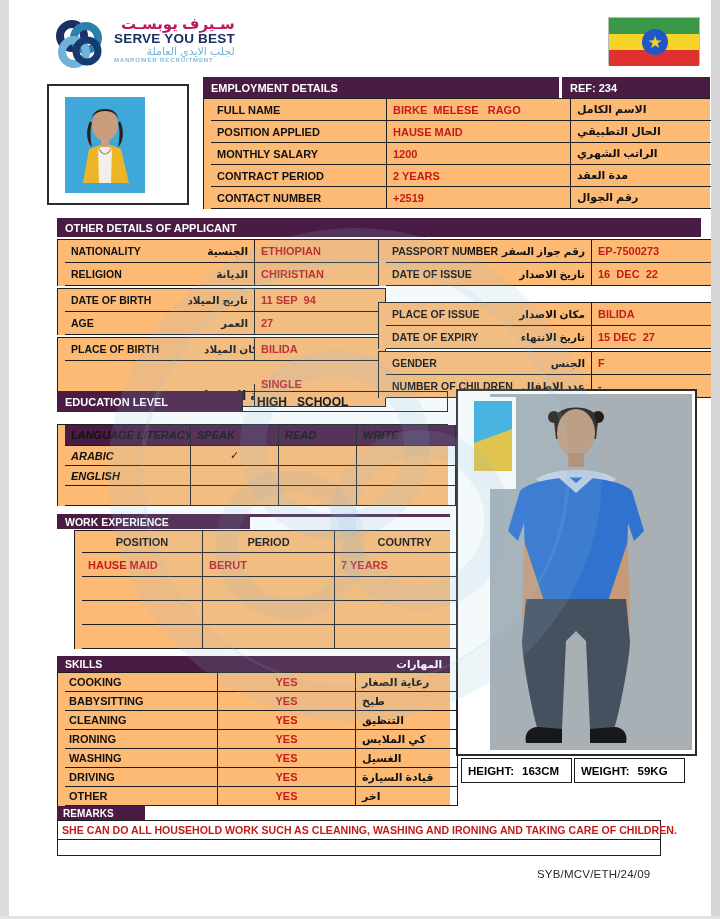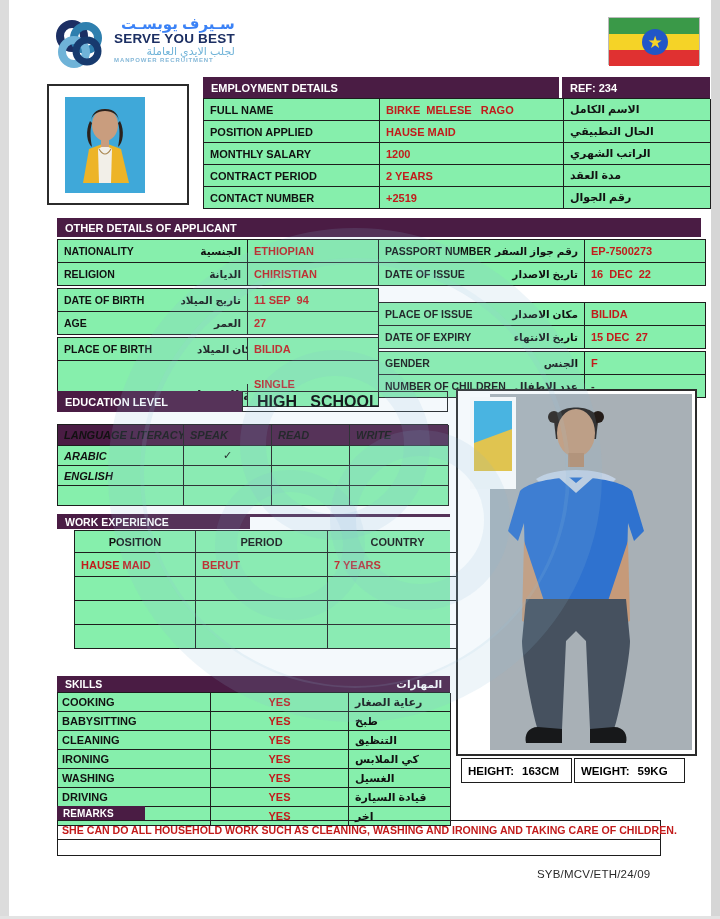"سـيرف يوبسـت" .logo-ar1 { color: #3b82f6 -> #be185d }
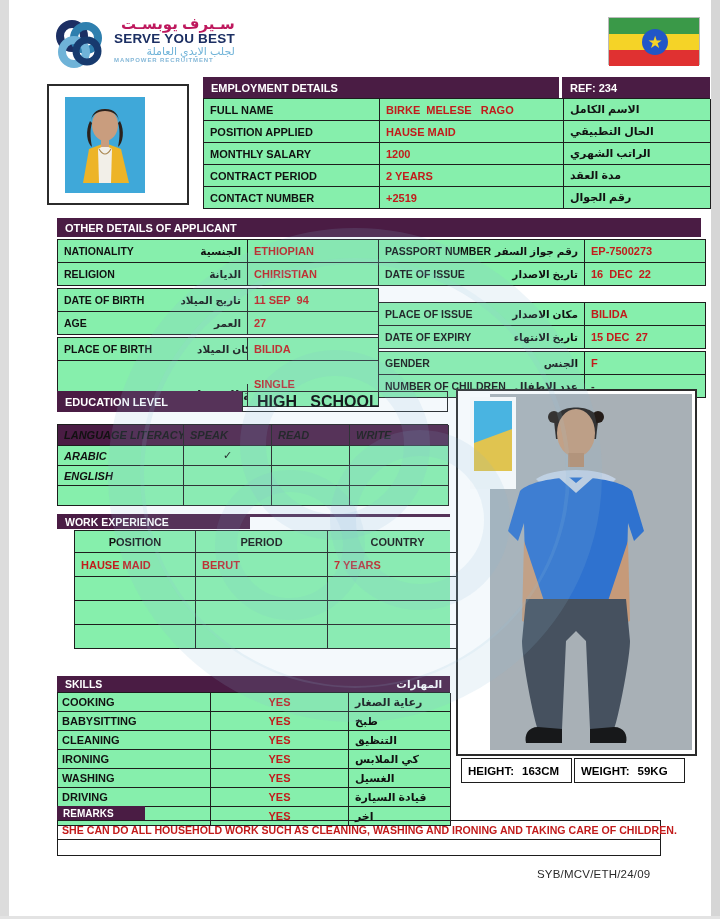"FULL NAME" .grid { background: #86efac -> #fdba74; padding-left: none -> 7px }
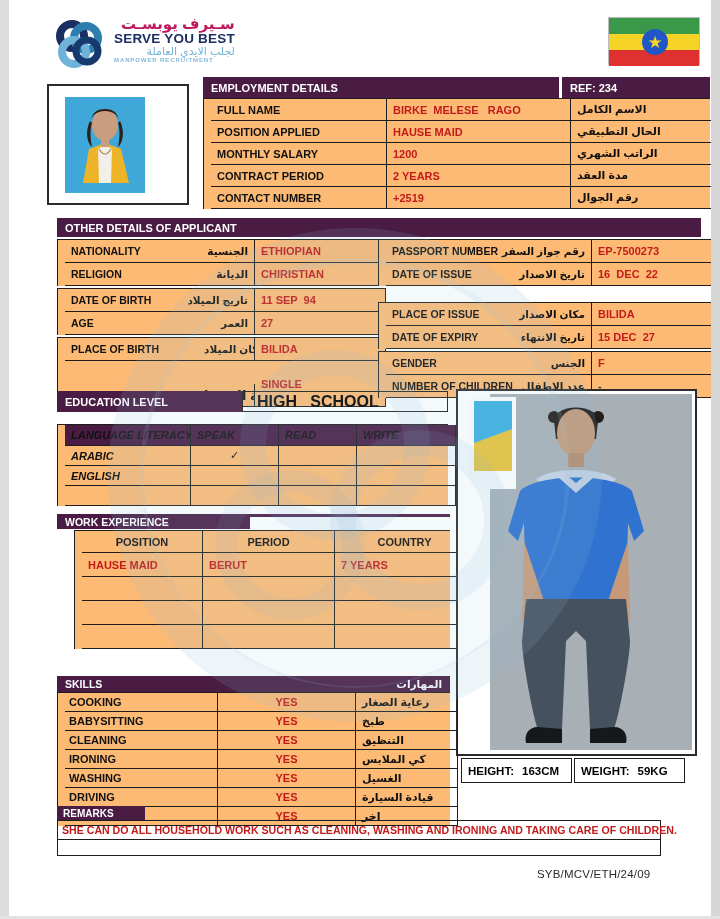"HIGH SCHOOL" div.abs { font-size: 16px -> 12px }
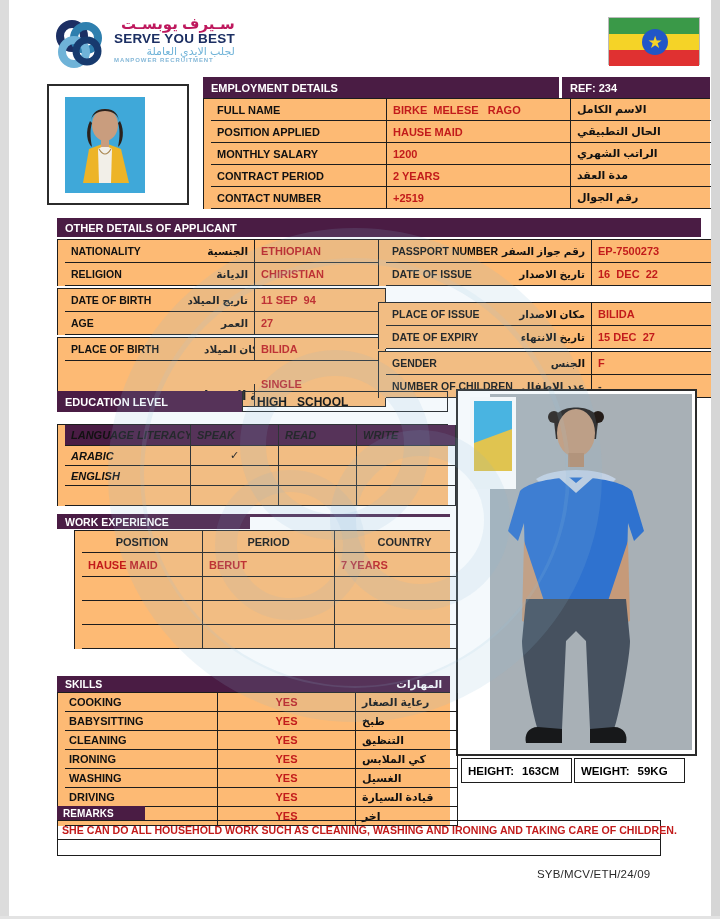"SKILLS" div.pbar { margin-top: 20px -> none }
